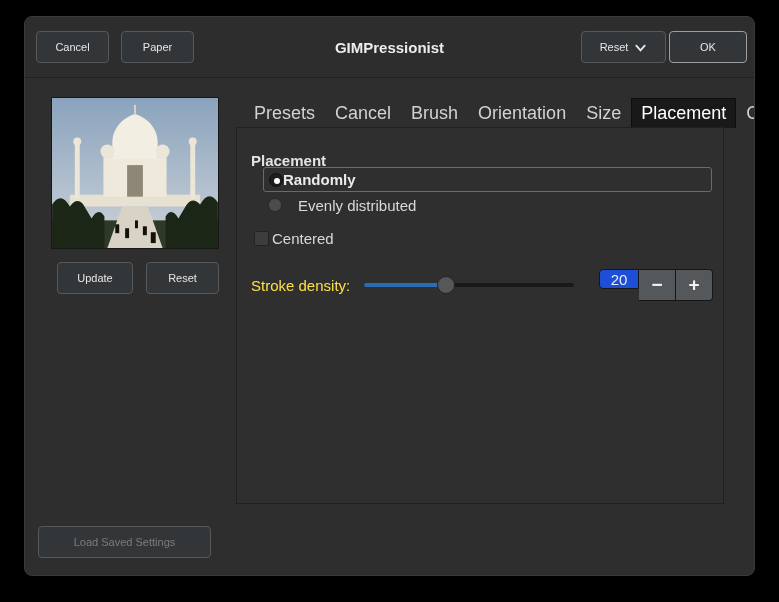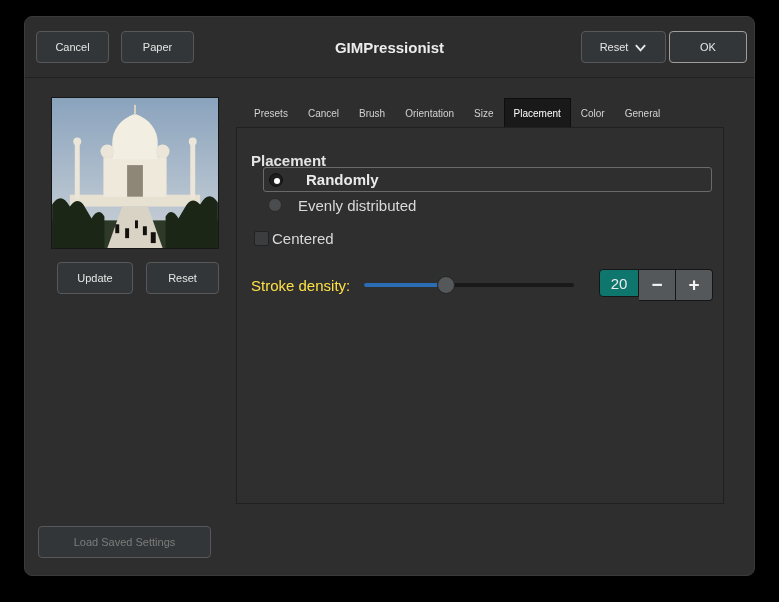"Presets" .tab { font-size: 10px -> 18px }
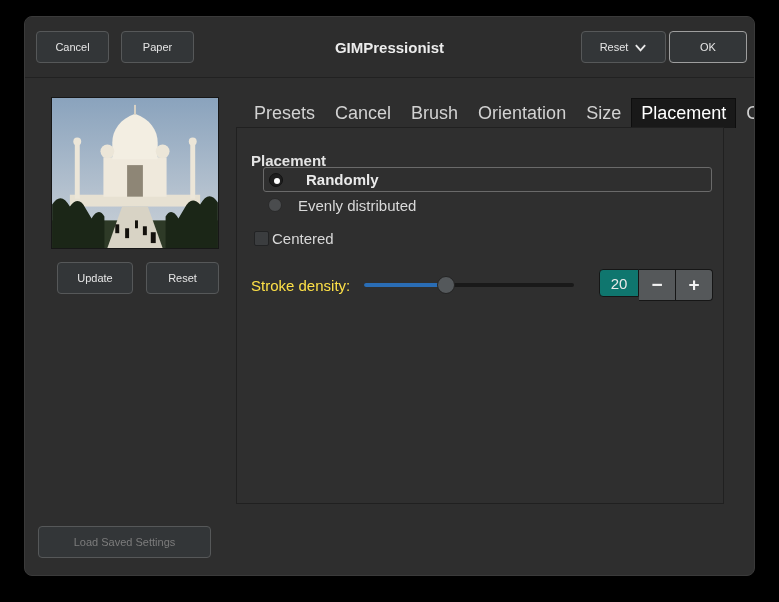"Randomly" .radio-frame { gap: 23px -> 0 }
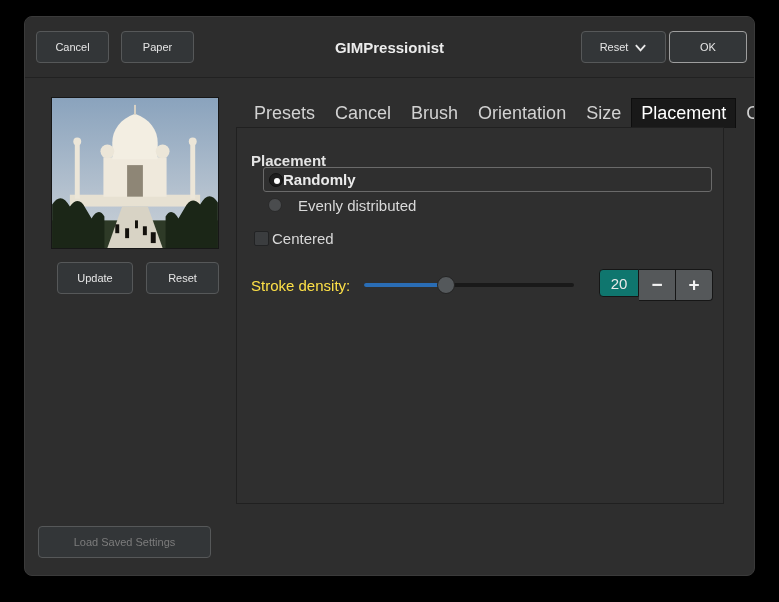"20" .spin .value { background: #0f766e -> #1d4ed8; height: 28px -> 20px }
